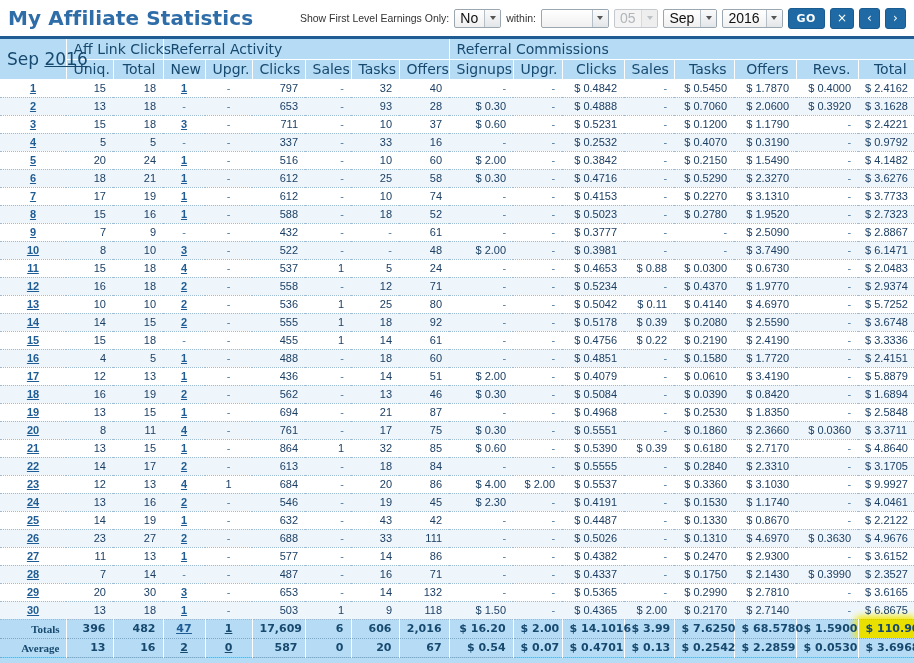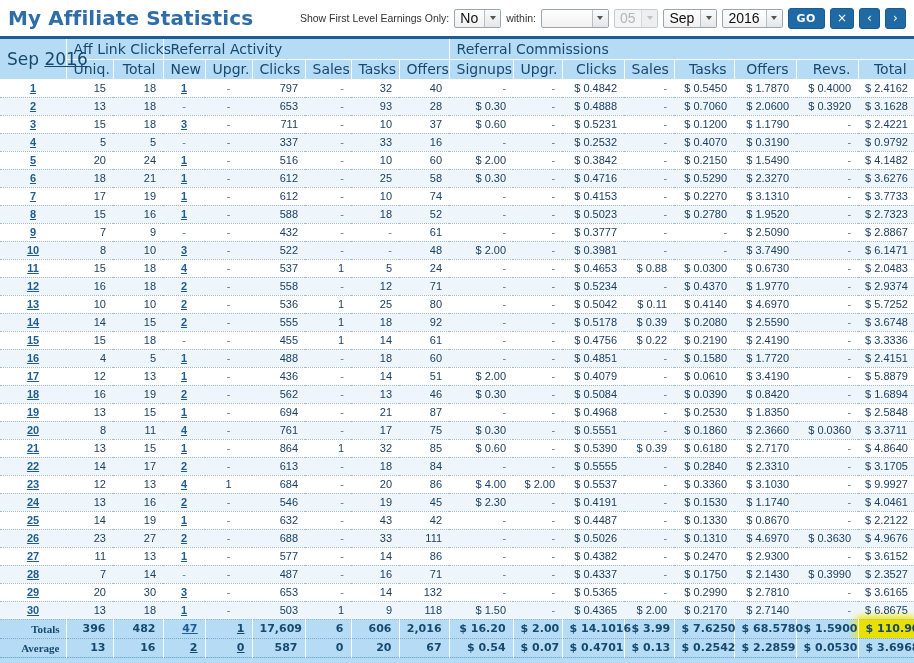"47" tbody tr.sum td.ctr { text-align: right -> center }
